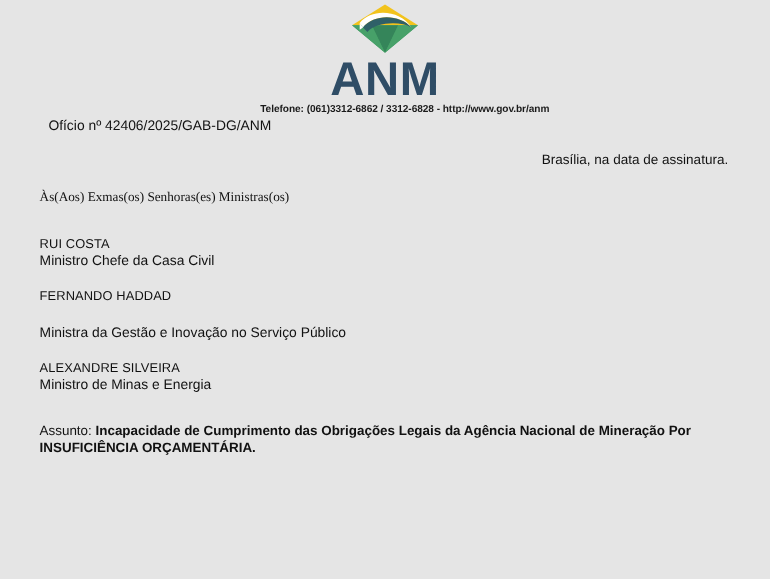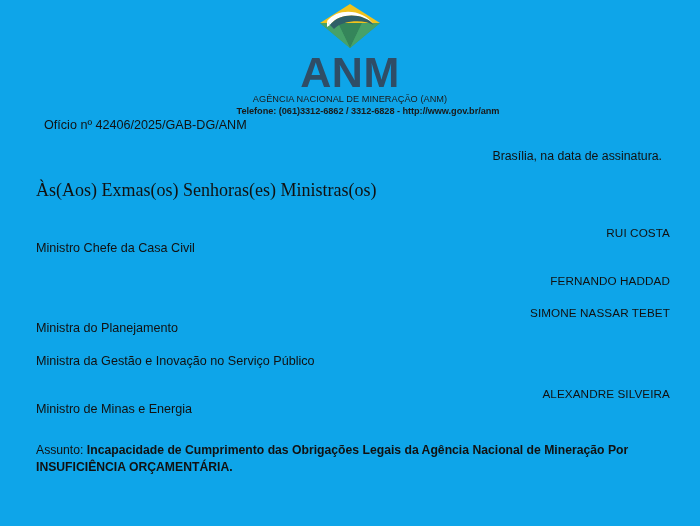"ANM" .page { background: #0ea5e9 -> #e5e5e5 }
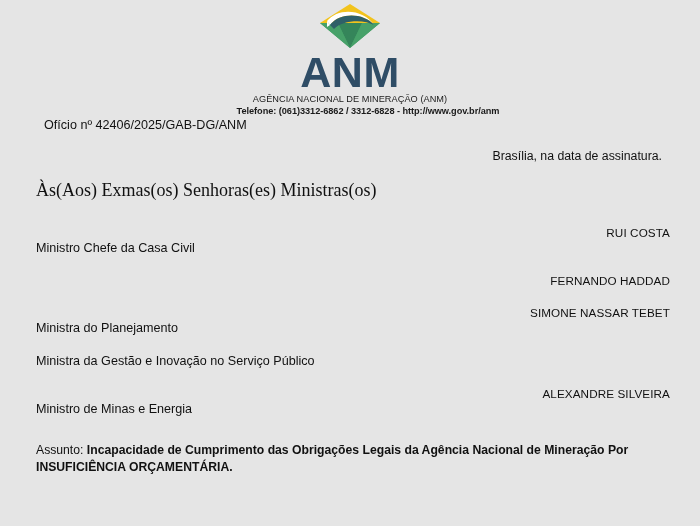"AGÊNCIA NACIONAL DE MINERAÇÃO (ANM)" div.org-line { html: <div>AGÊNCIA NACIONAL DE MINERAÇÃO (ANM)</div> -> none }
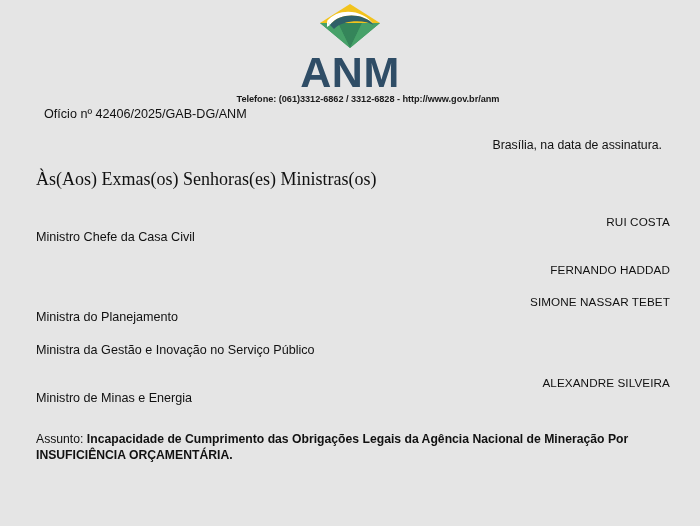"Às(Aos) Exmas(os) Senhoras(es)" .addressee { font-size: 18px -> 12px }
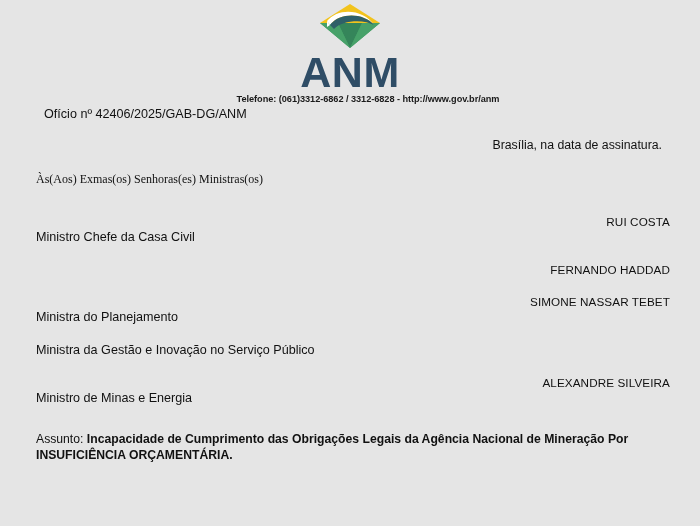"RUI COSTA" .recipient-name { text-align: right -> none }
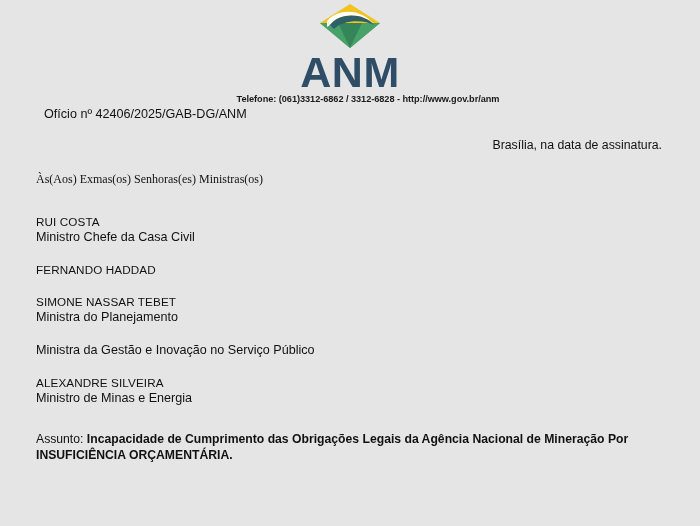"SIMONE NASSAR TEBET" div.recipient { html: <div> <div>SIMONE NASSAR TEBET</div> <div>Ministra do Planejamento</div> </div> -> none }
